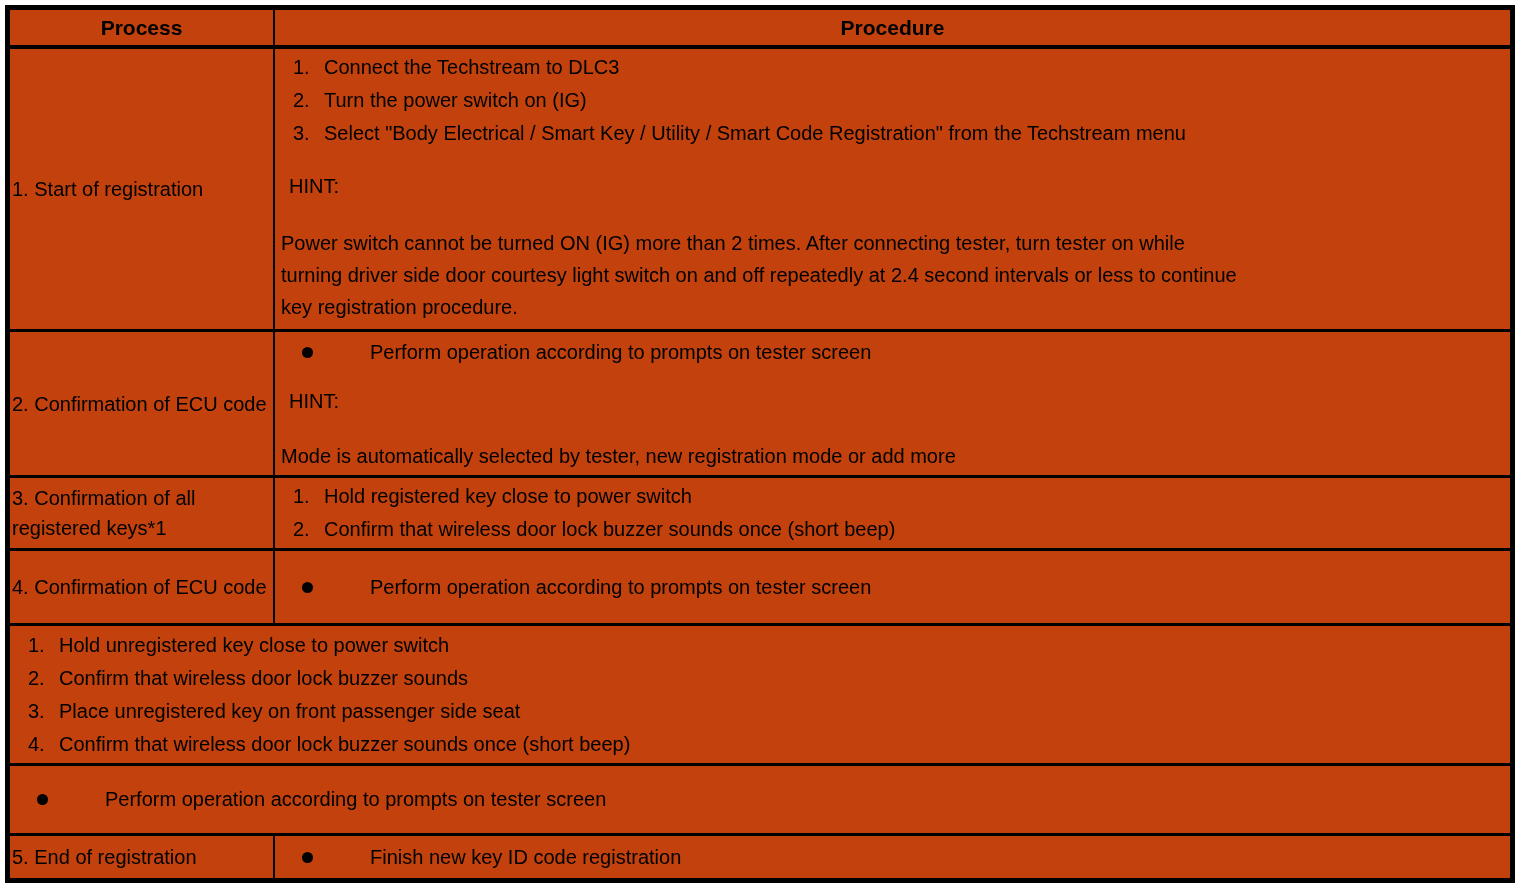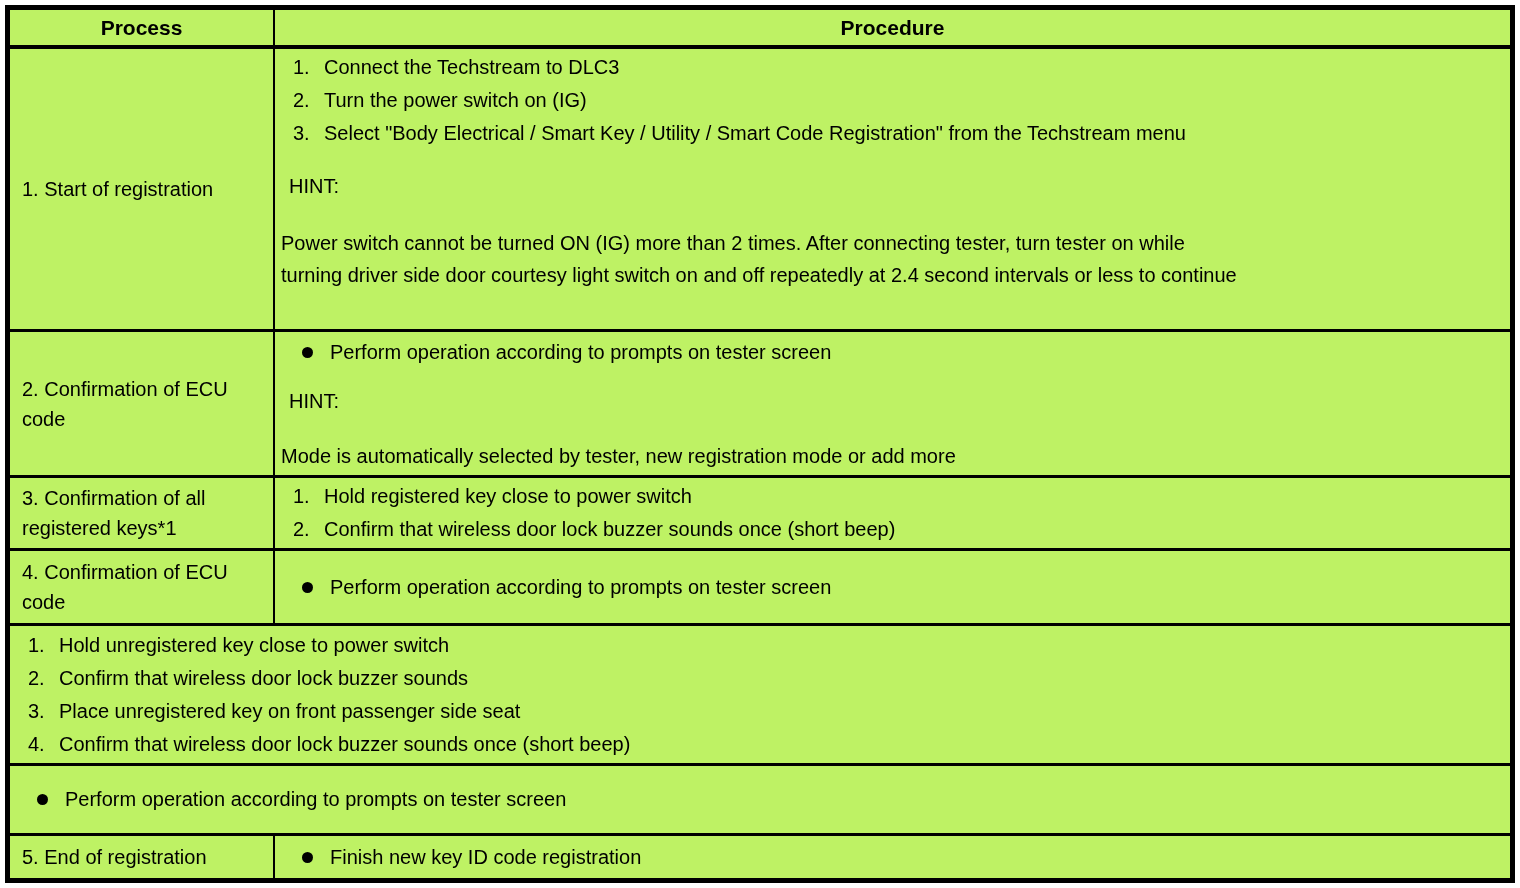"Process" .doc-table { background: #bef264 -> #c2410c }
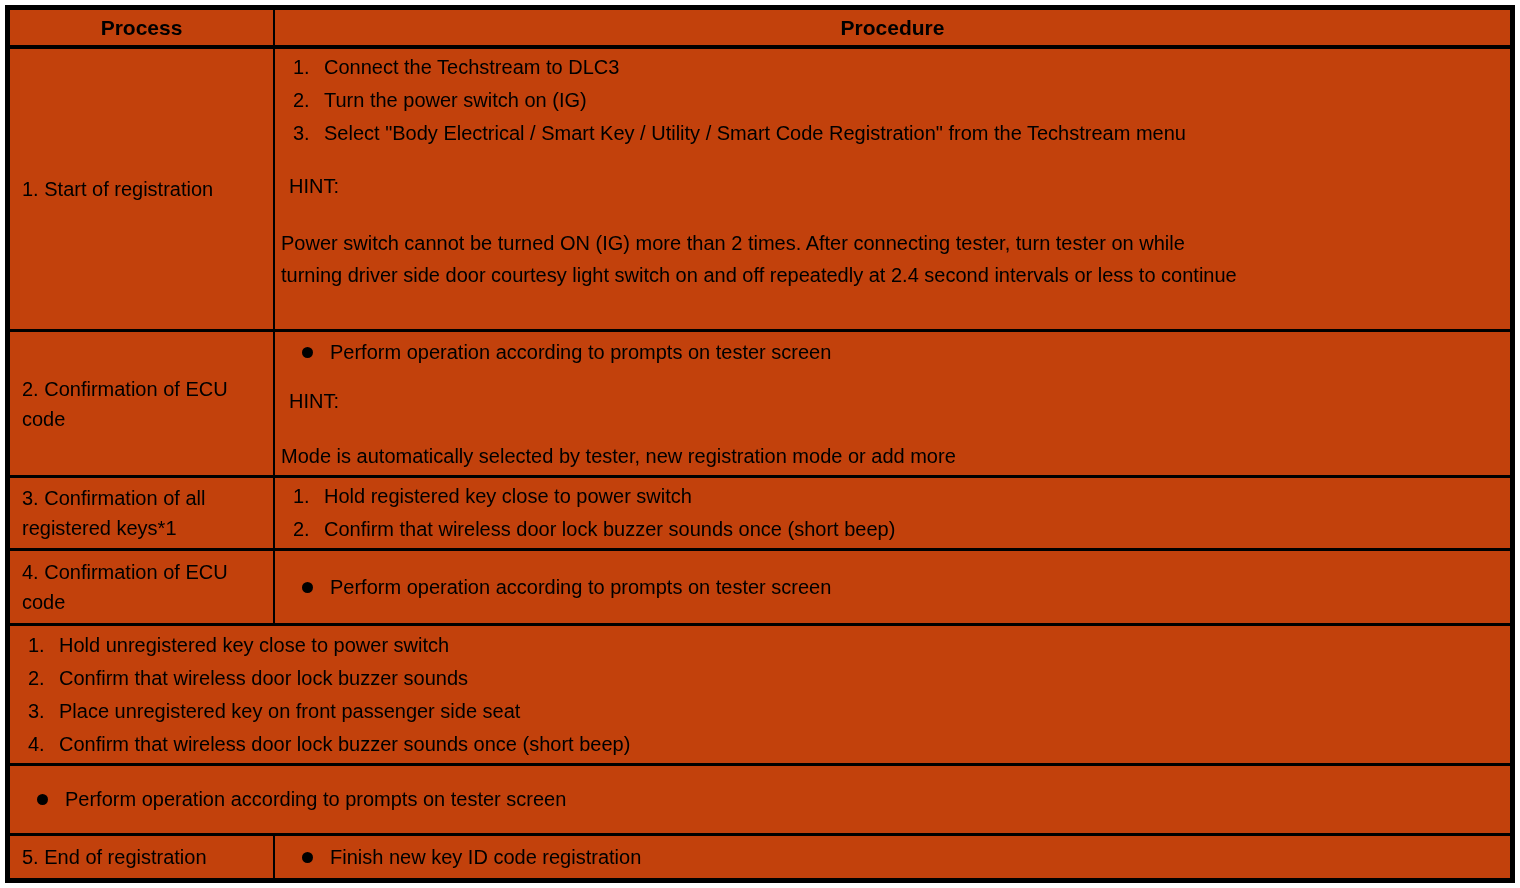"1. Start of registration" .cell-process { padding-left: 12px -> 2px }
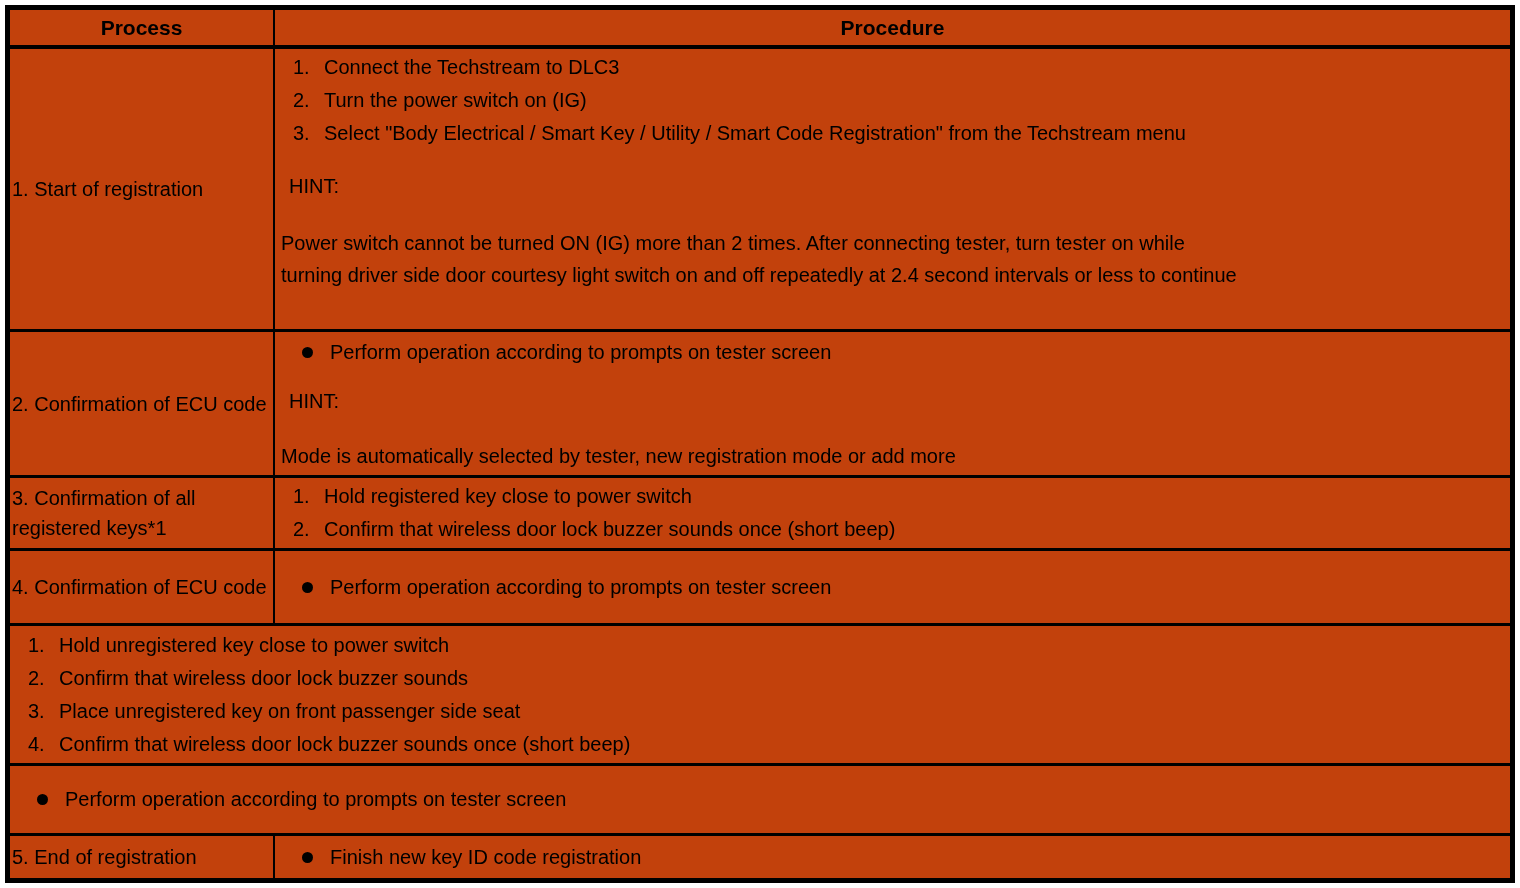"key registration procedure." div.hint-line { html: none -> <div>key registration procedure.</div> }
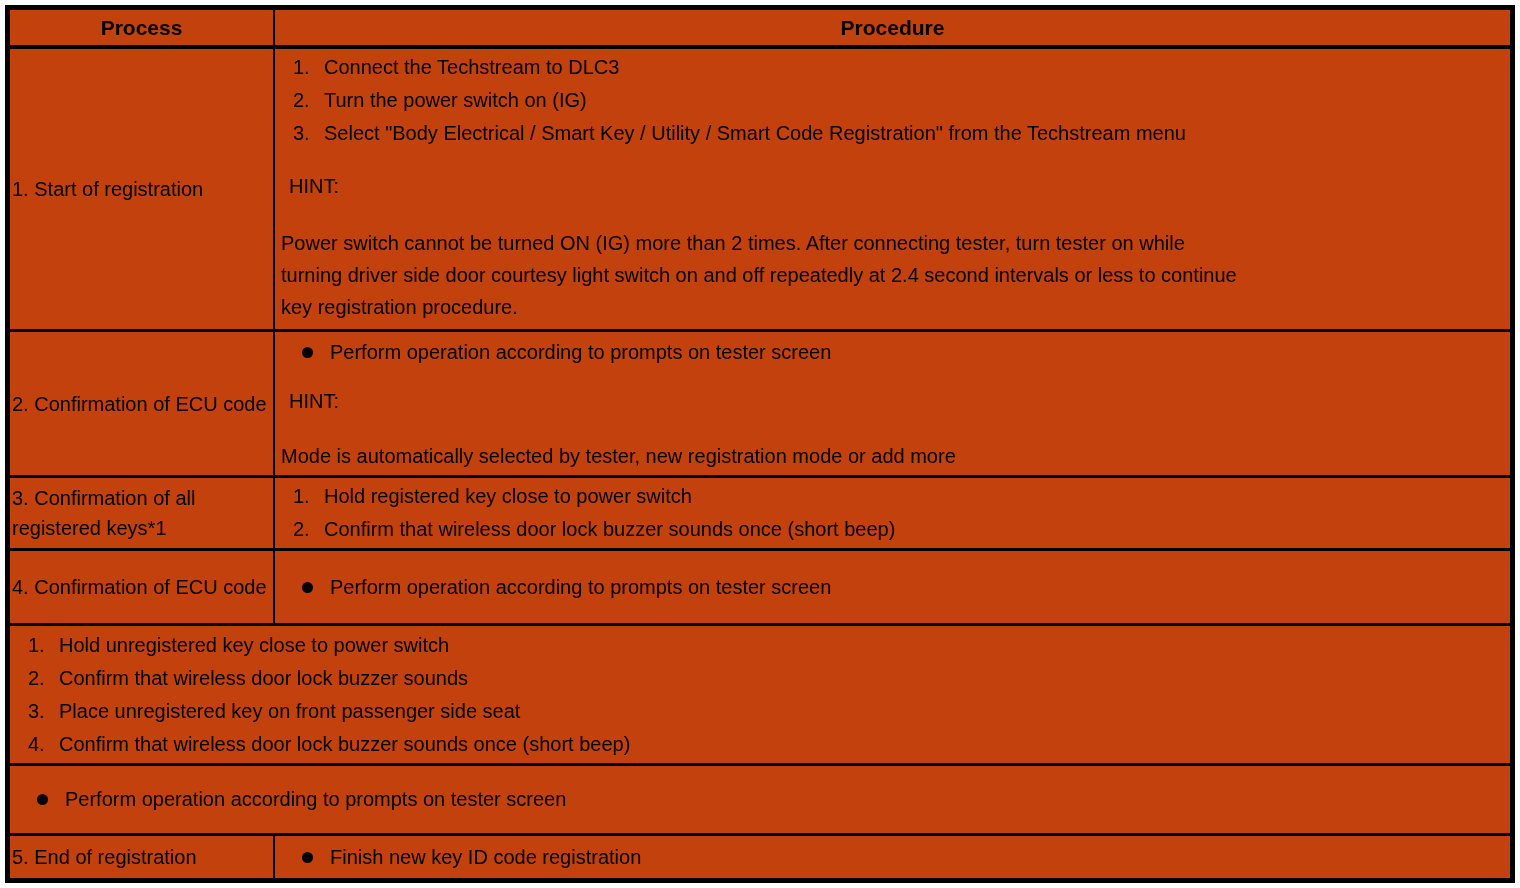"Perform operation according to prompts" .bullet-line { gap: none -> 40px }
